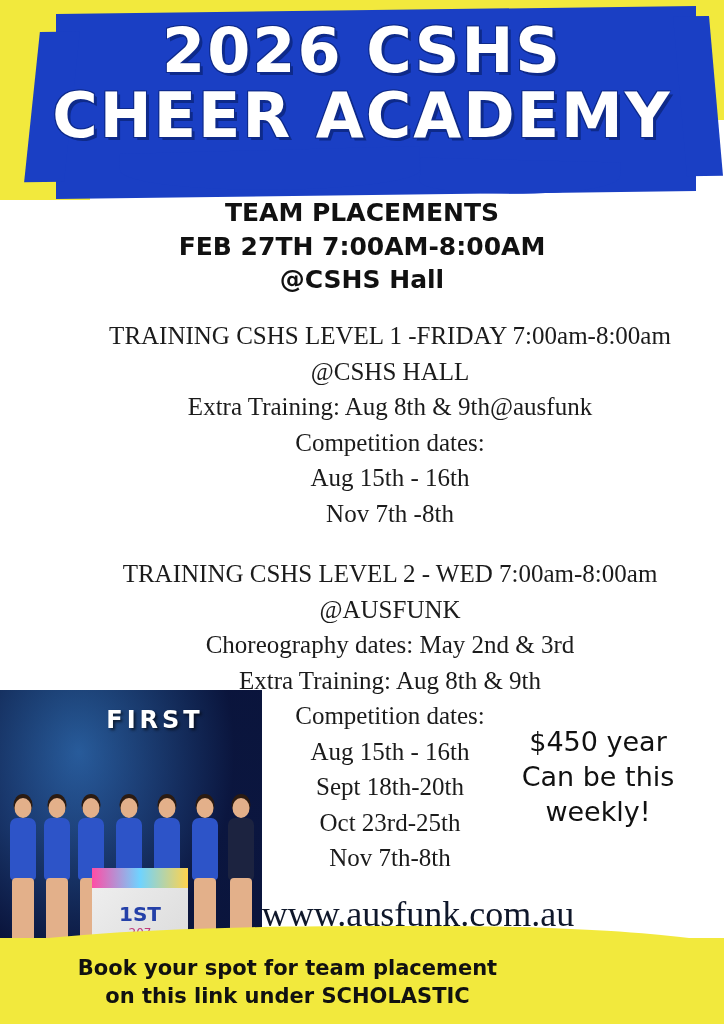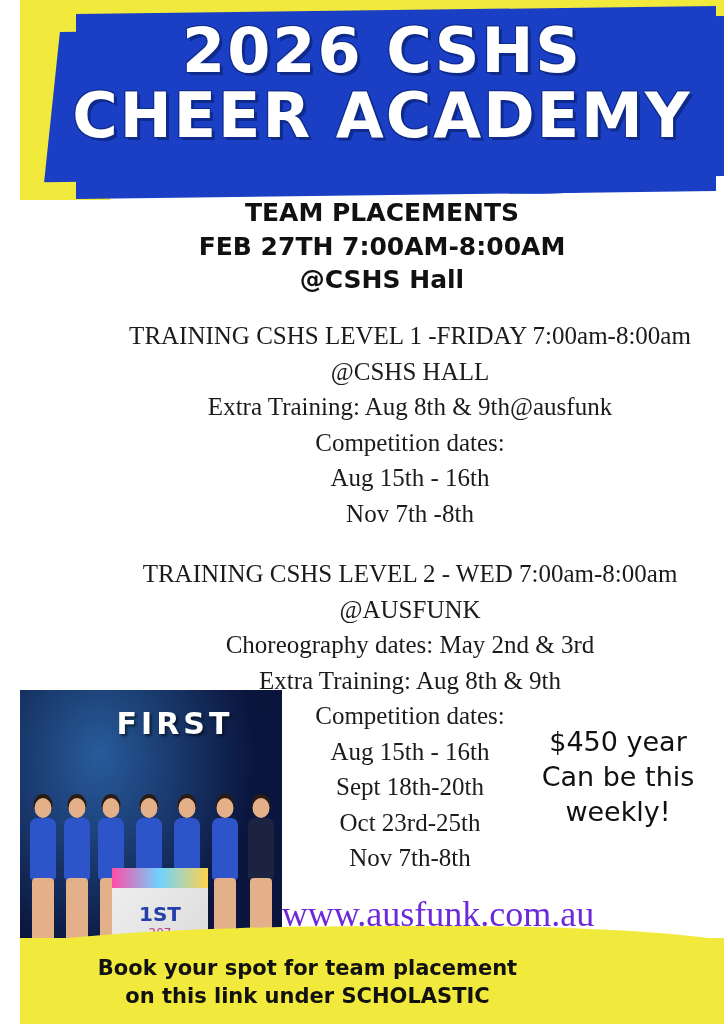"2026 CSHS" .poster { margin-left: 20px -> none }
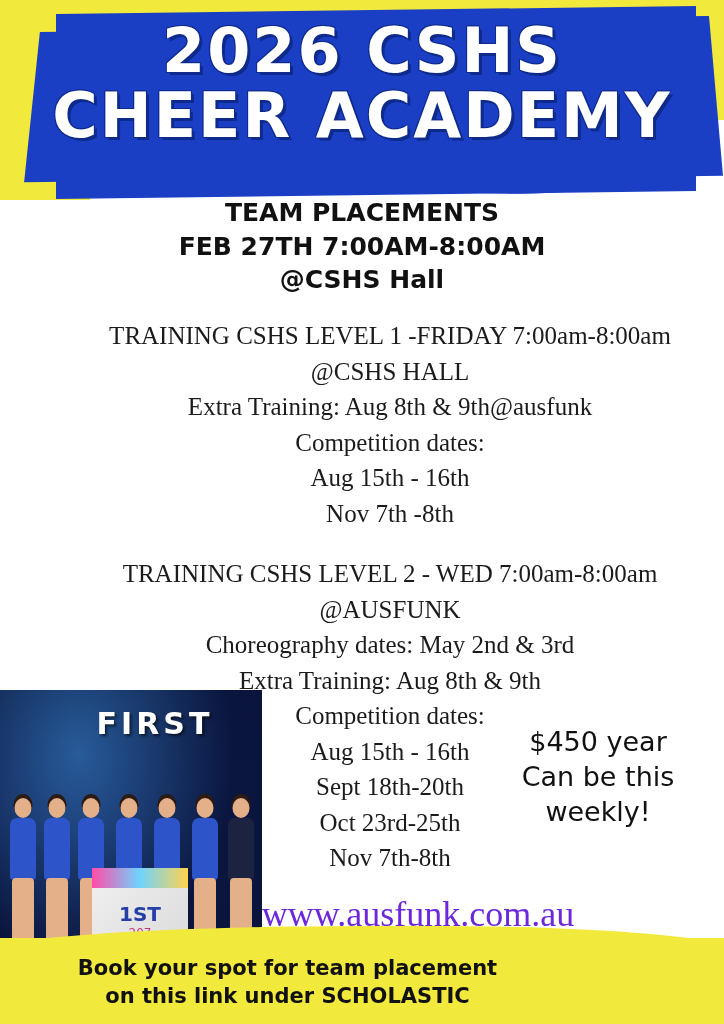"FIRST" .photo-head .l1 { font-size: 30px -> 24px }
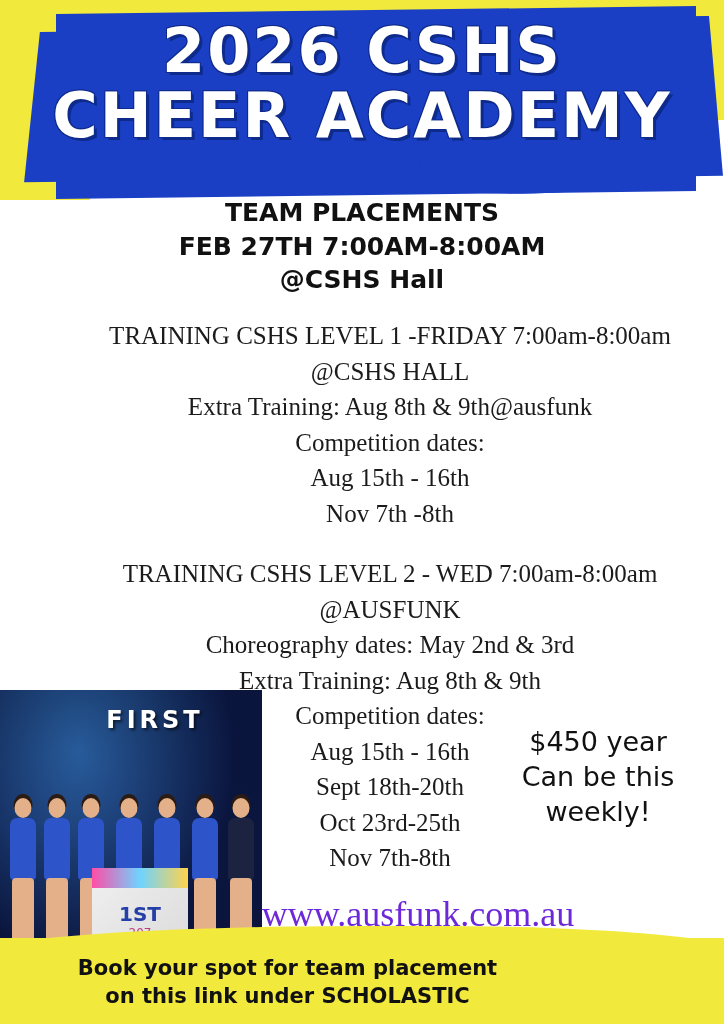"www.ausfunk.com.au" .website { color: #6d28d9 -> #0f172a }
